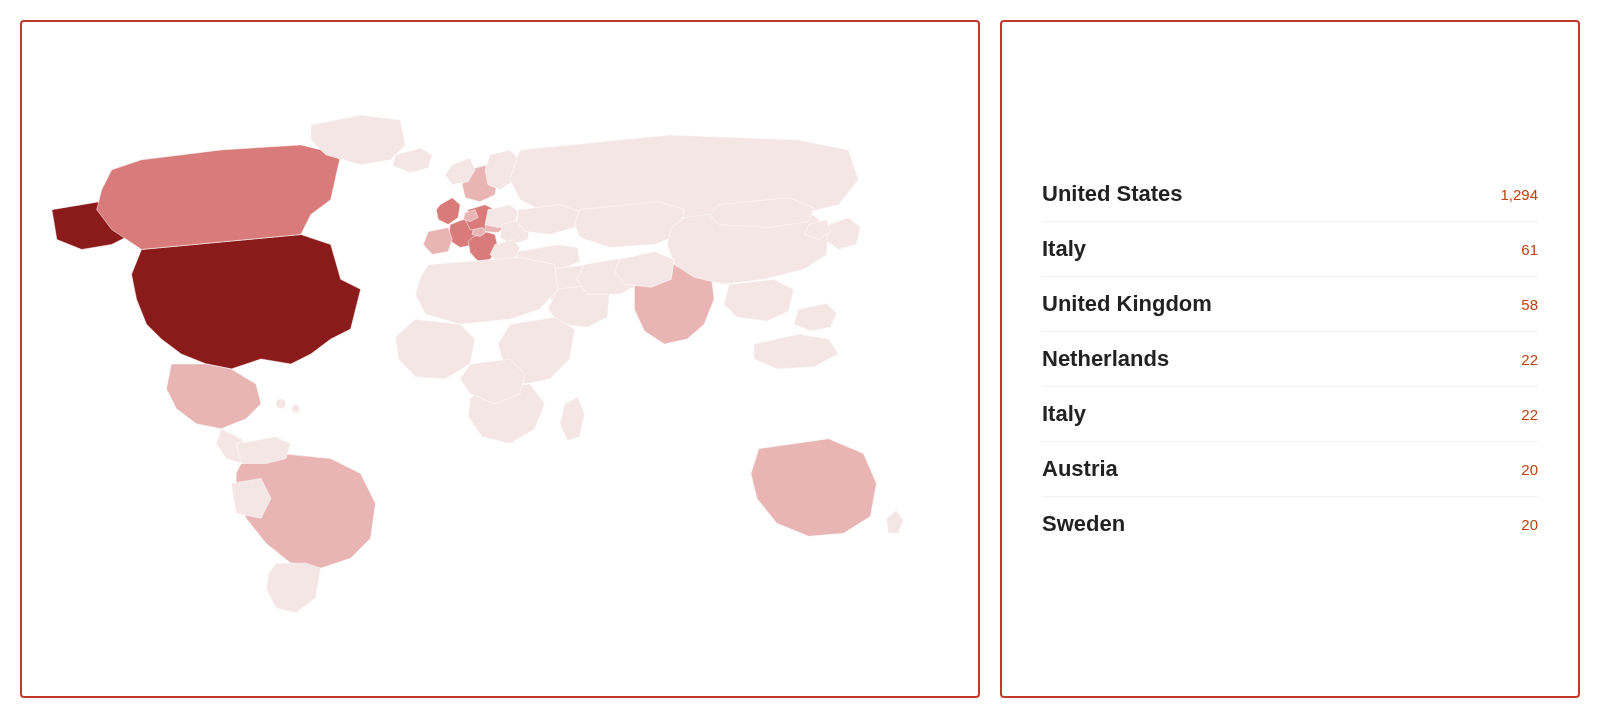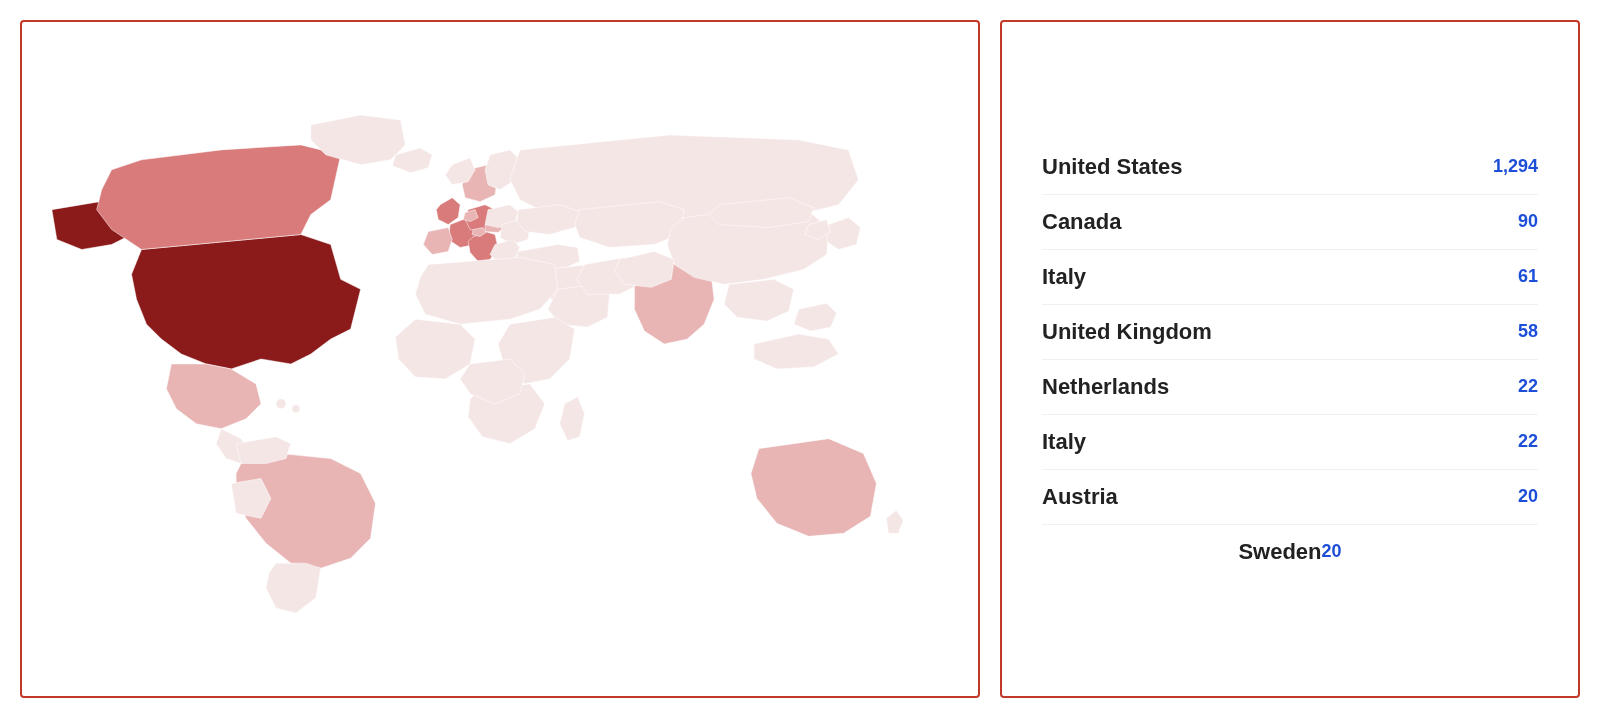"1,294" .country-value { color: #1d4ed8 -> #c2410c; font-size: 18px -> 15px; font-weight: 700 -> 400 }
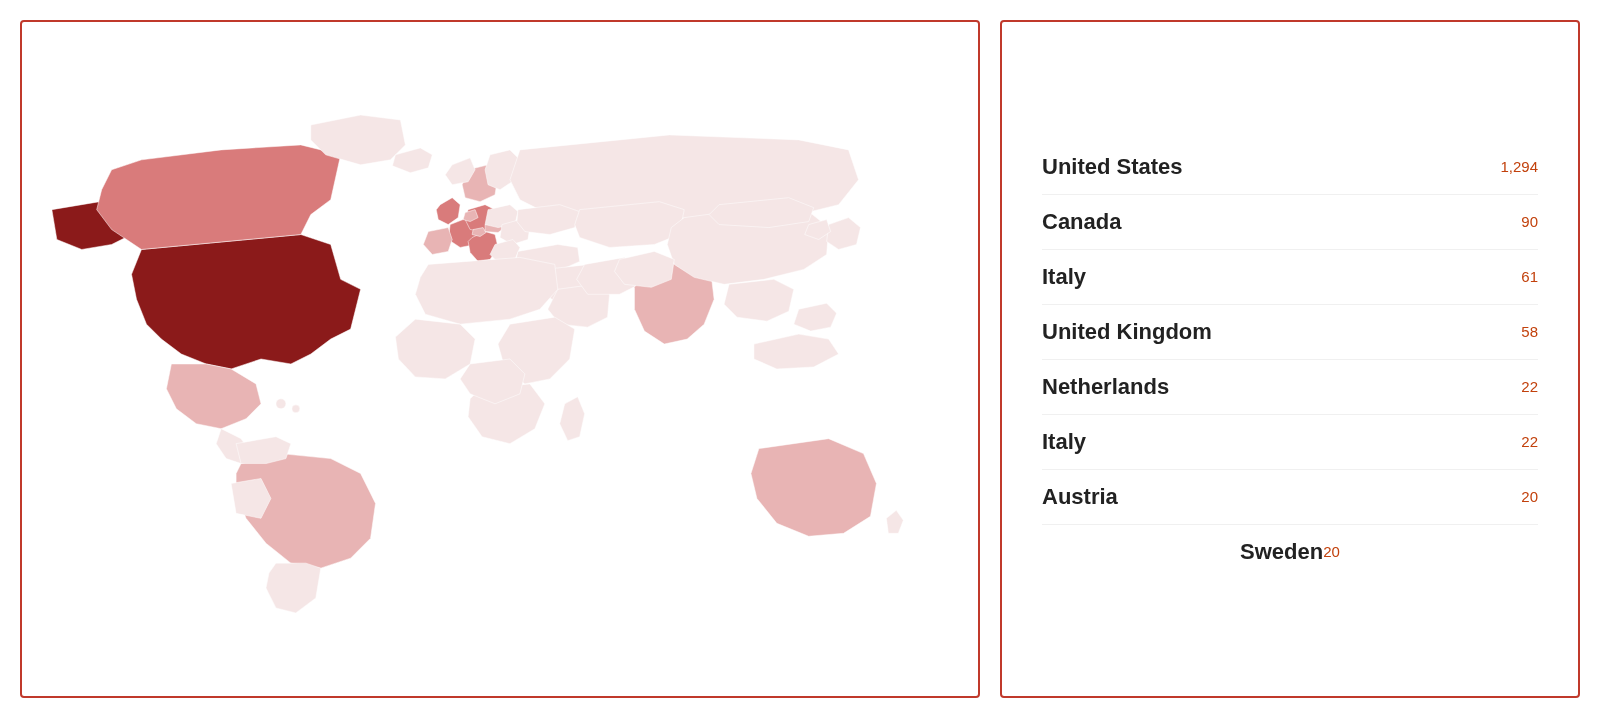"Canada" div.country-row { html: <div> <span>Canada</span> <span>90</span> </div> -> none }
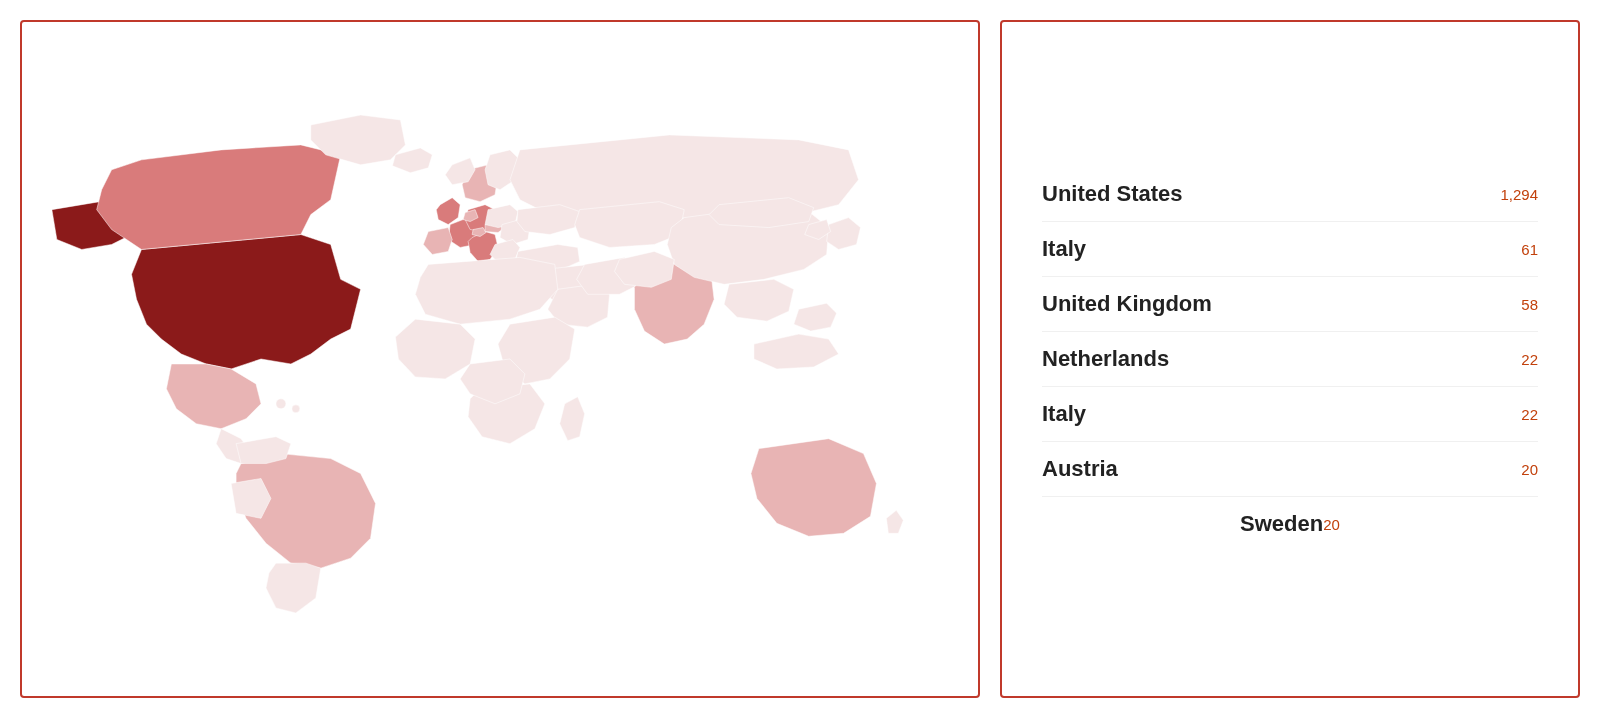"Sweden" .country-row:last-child { justify-content: center -> none }
